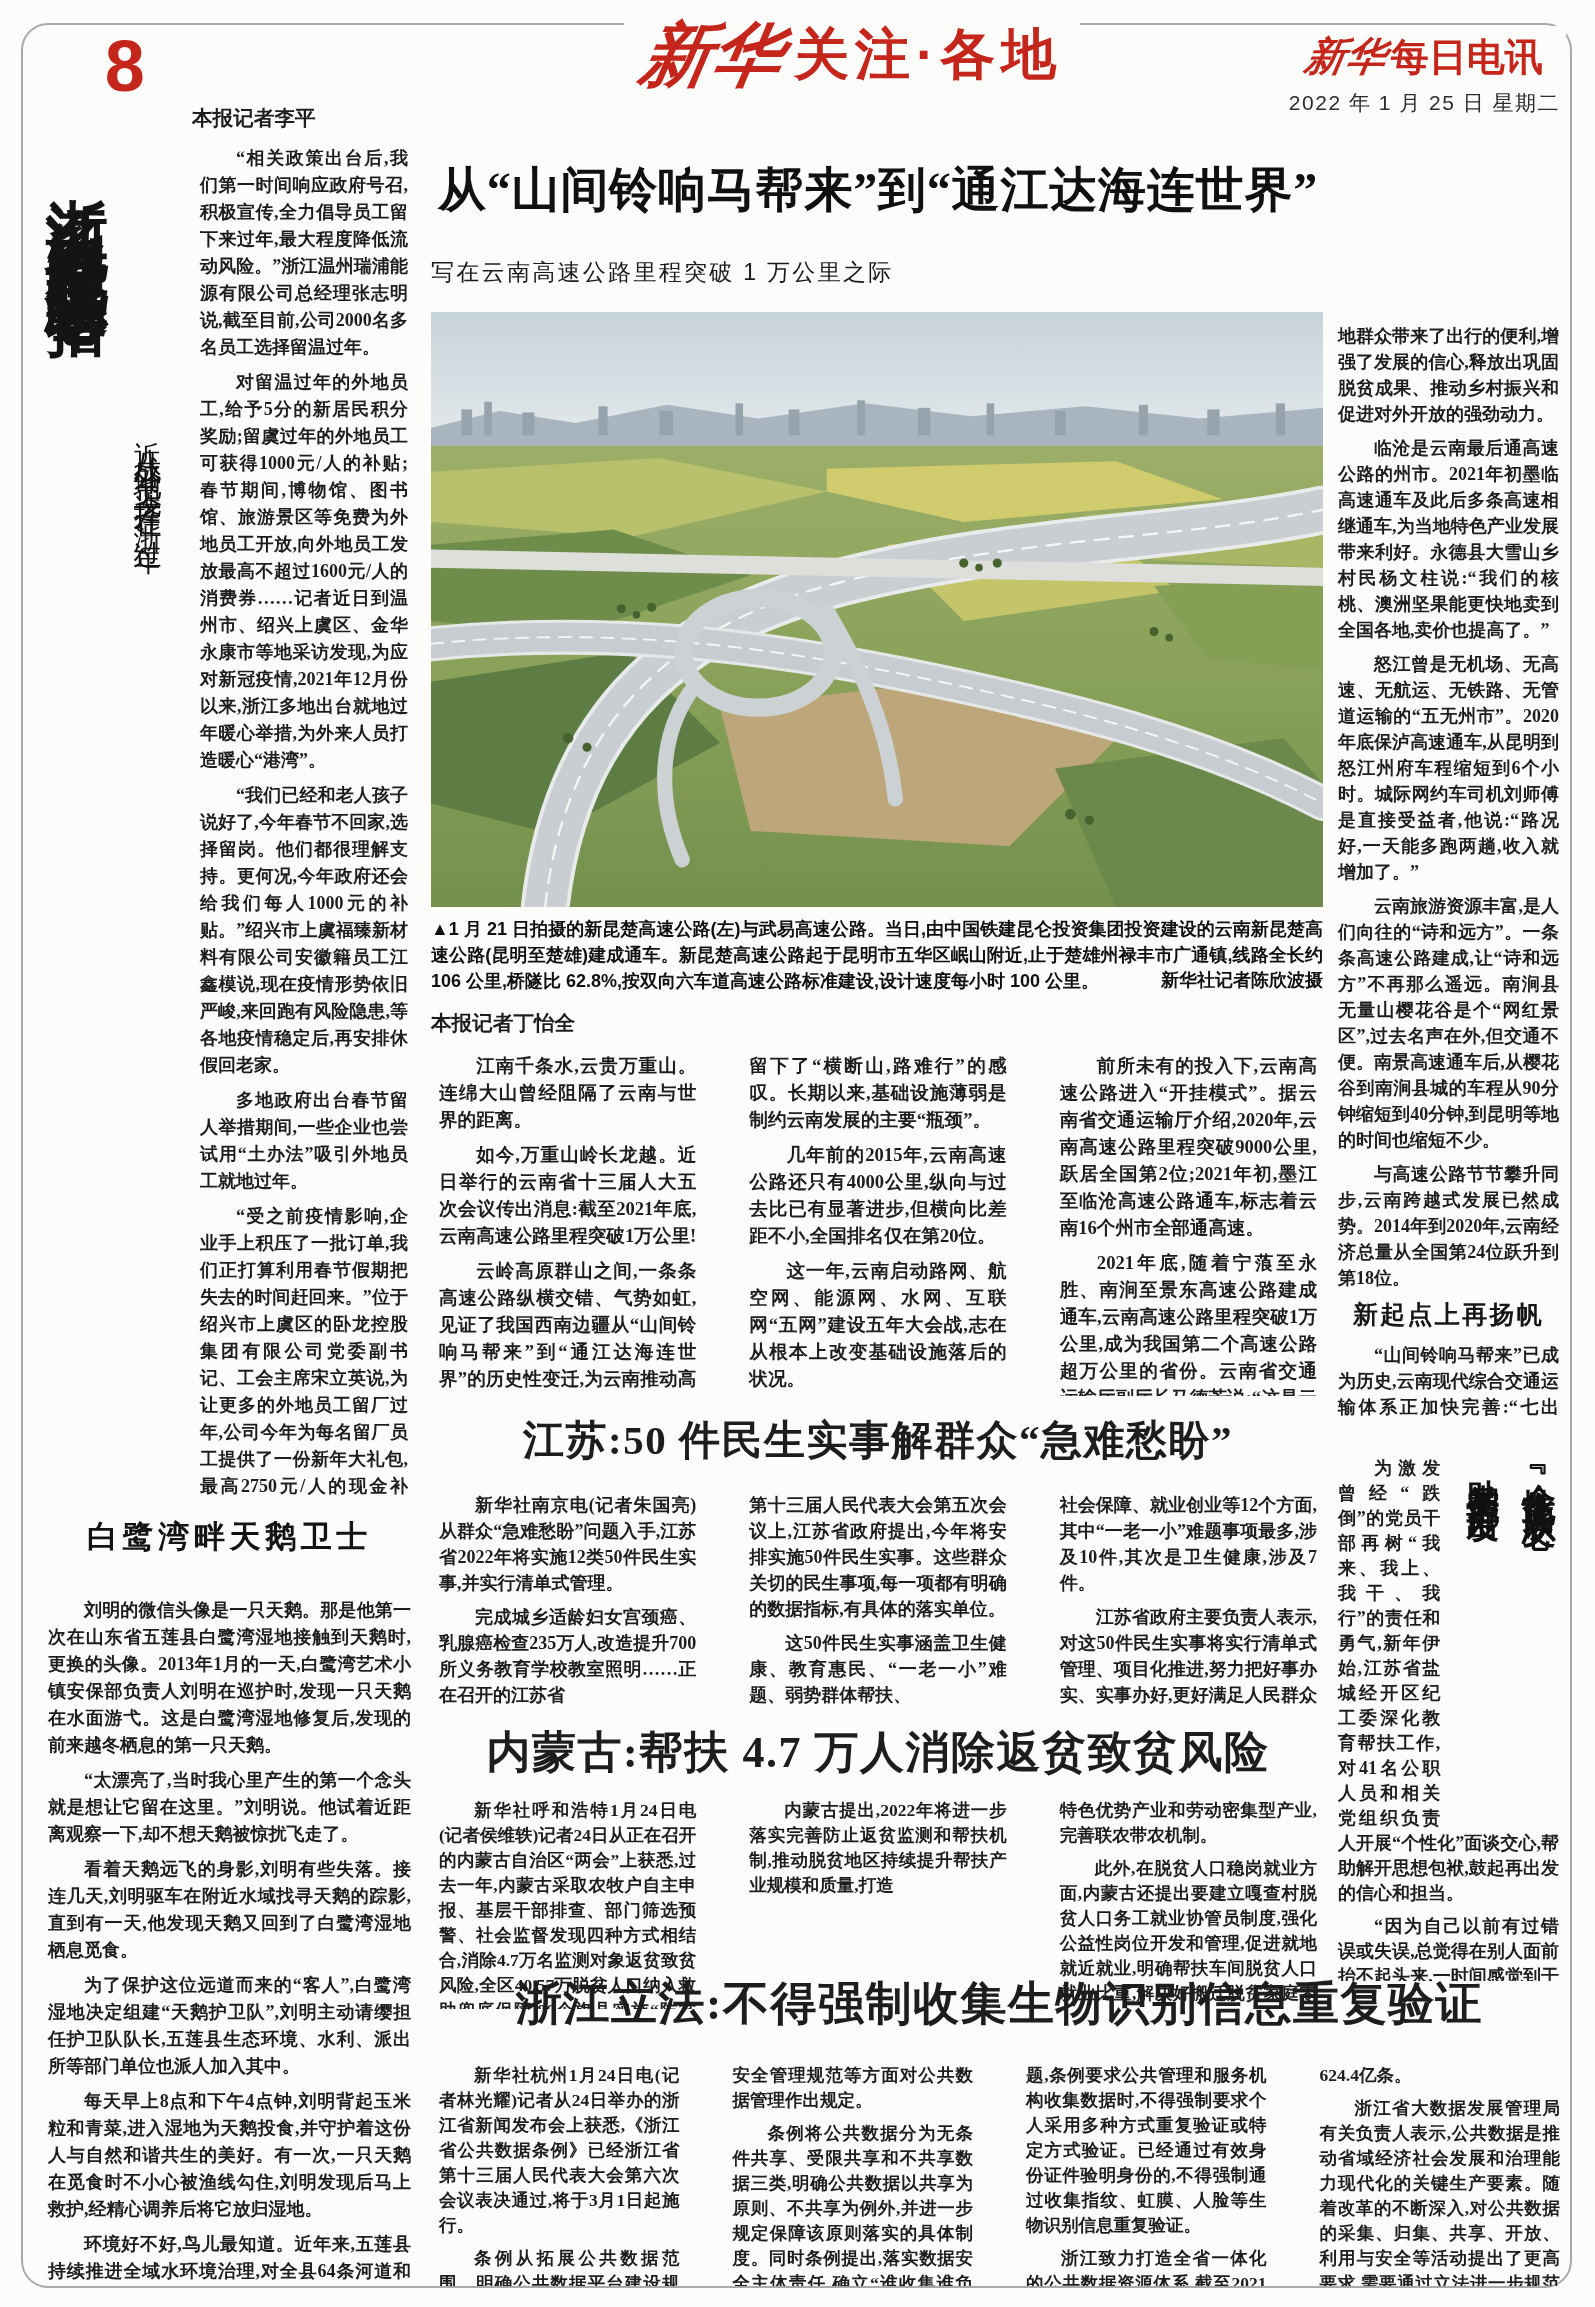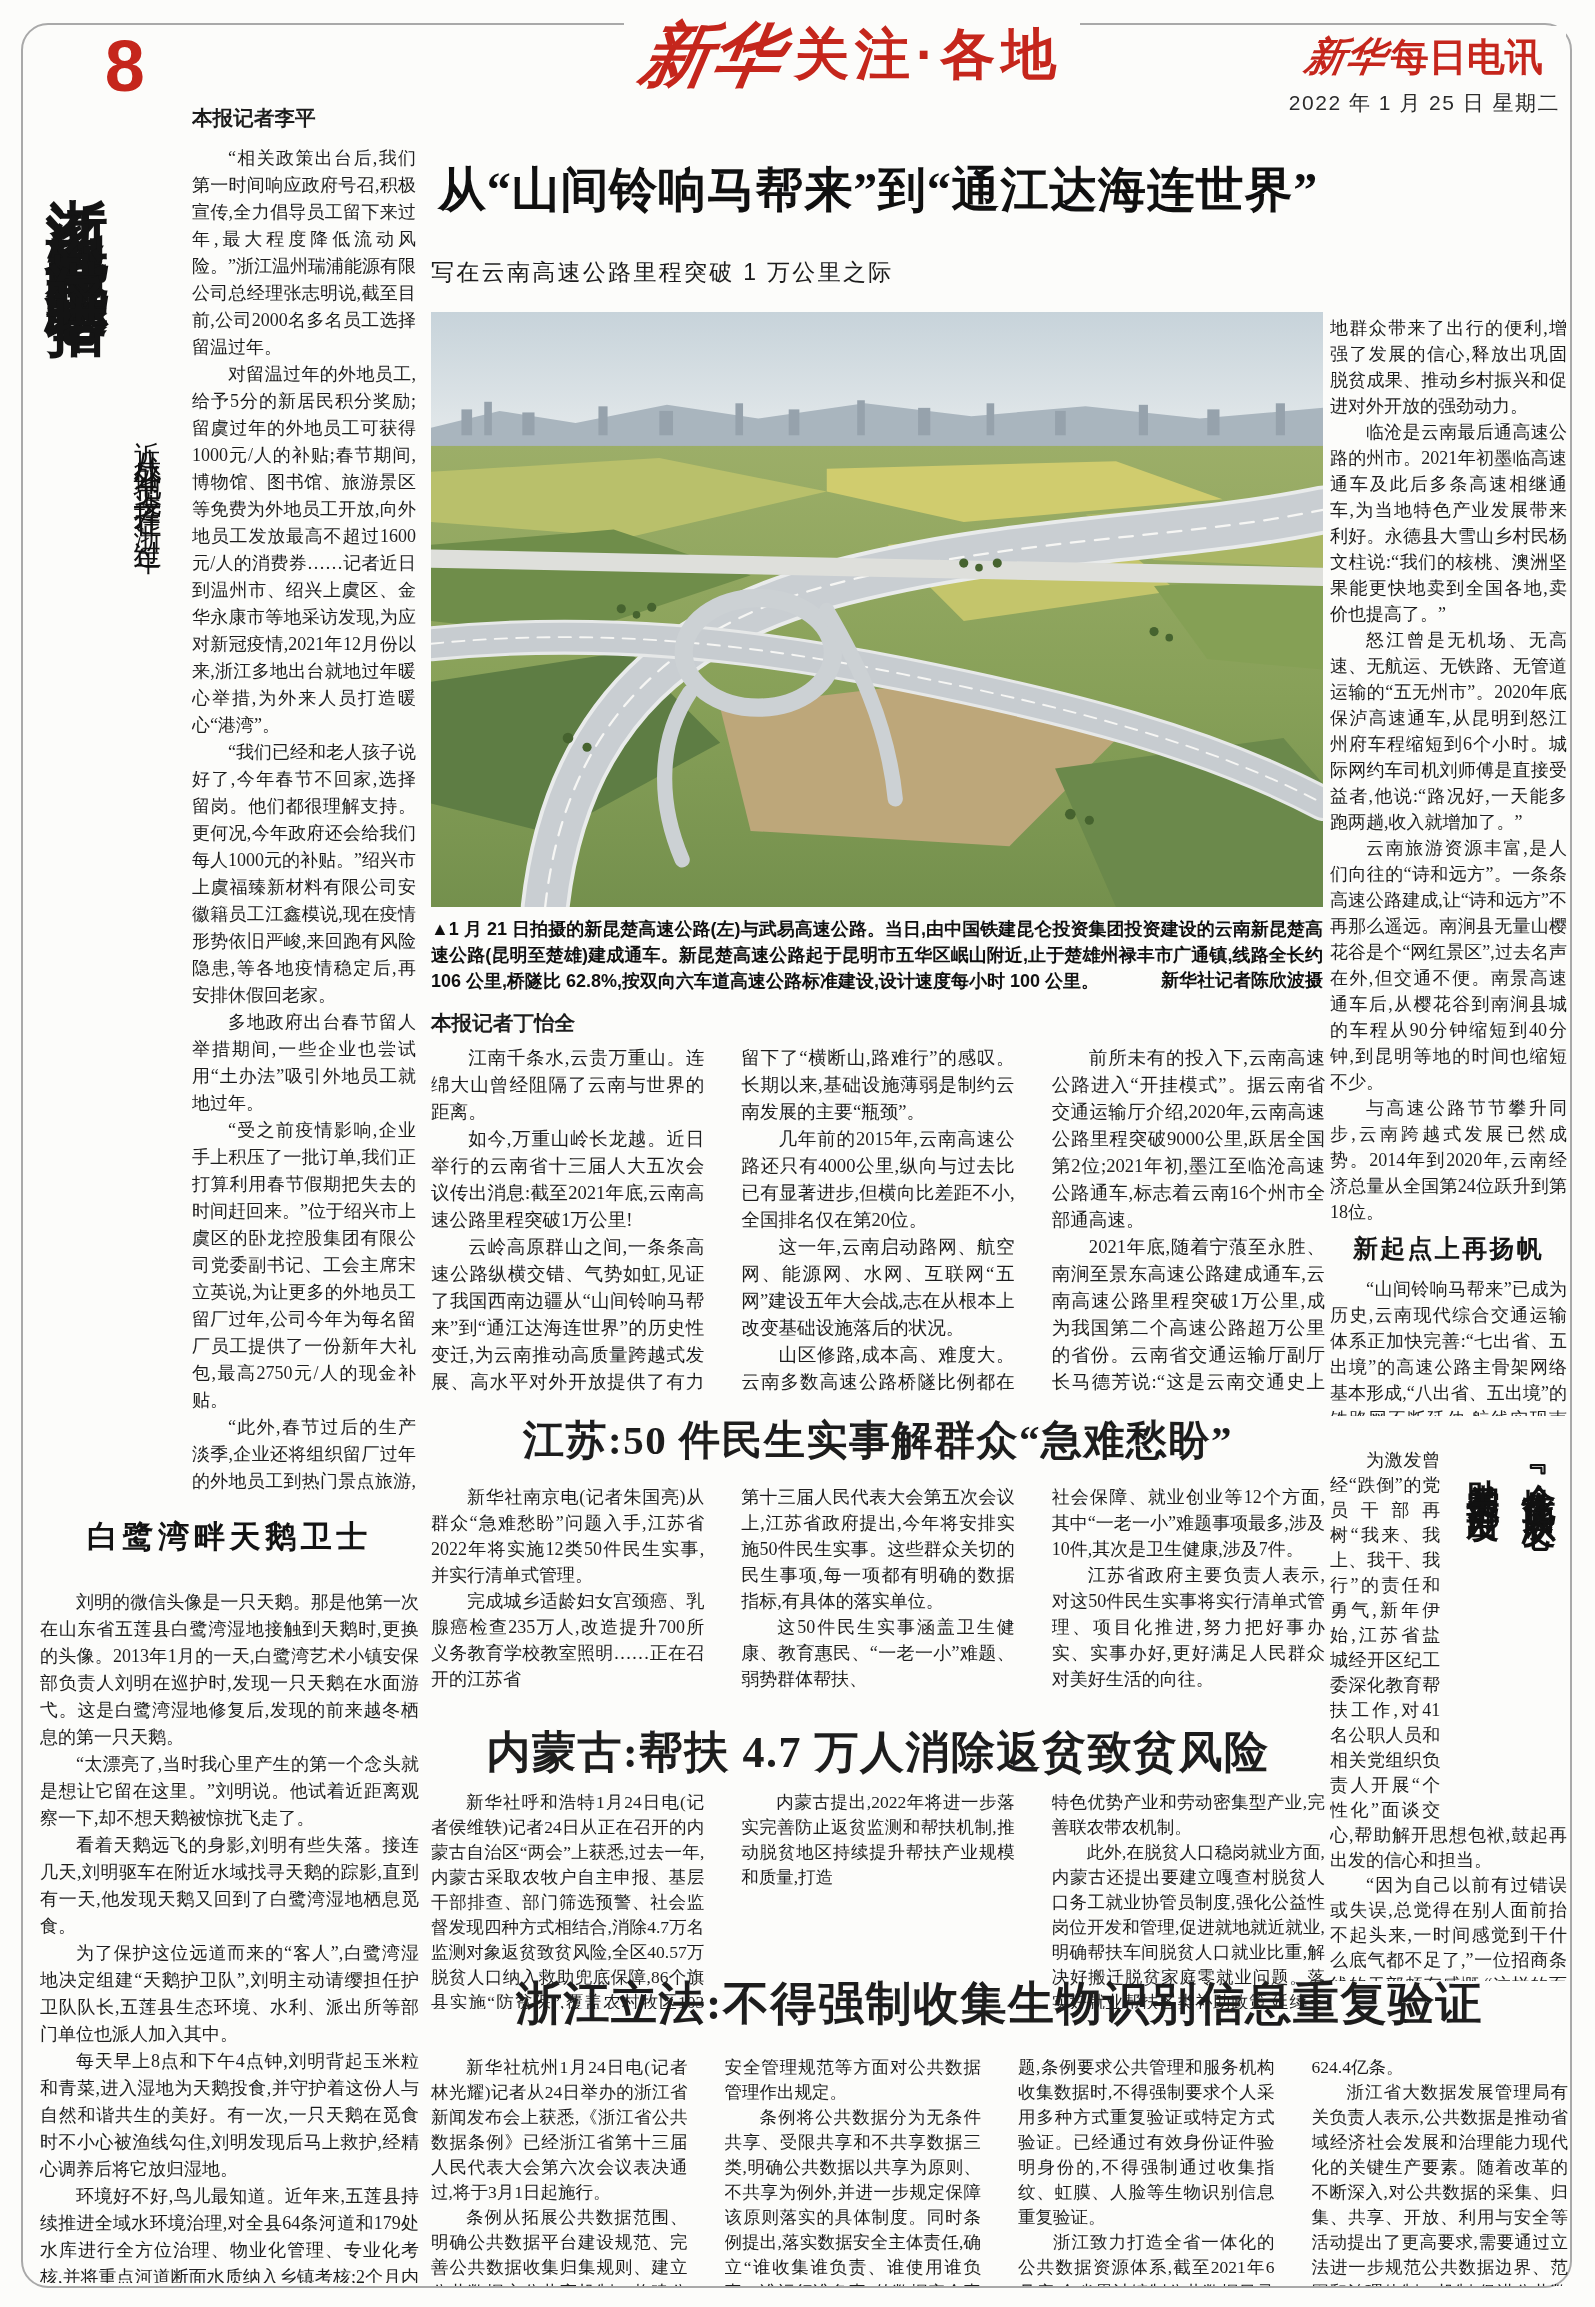"“相关政策出台后,我们第一时间响应政府号召,积极宣传,全力倡导员工留下来过年,最" .fl { font-weight: none -> bold; margin: 0 -> 8px }
